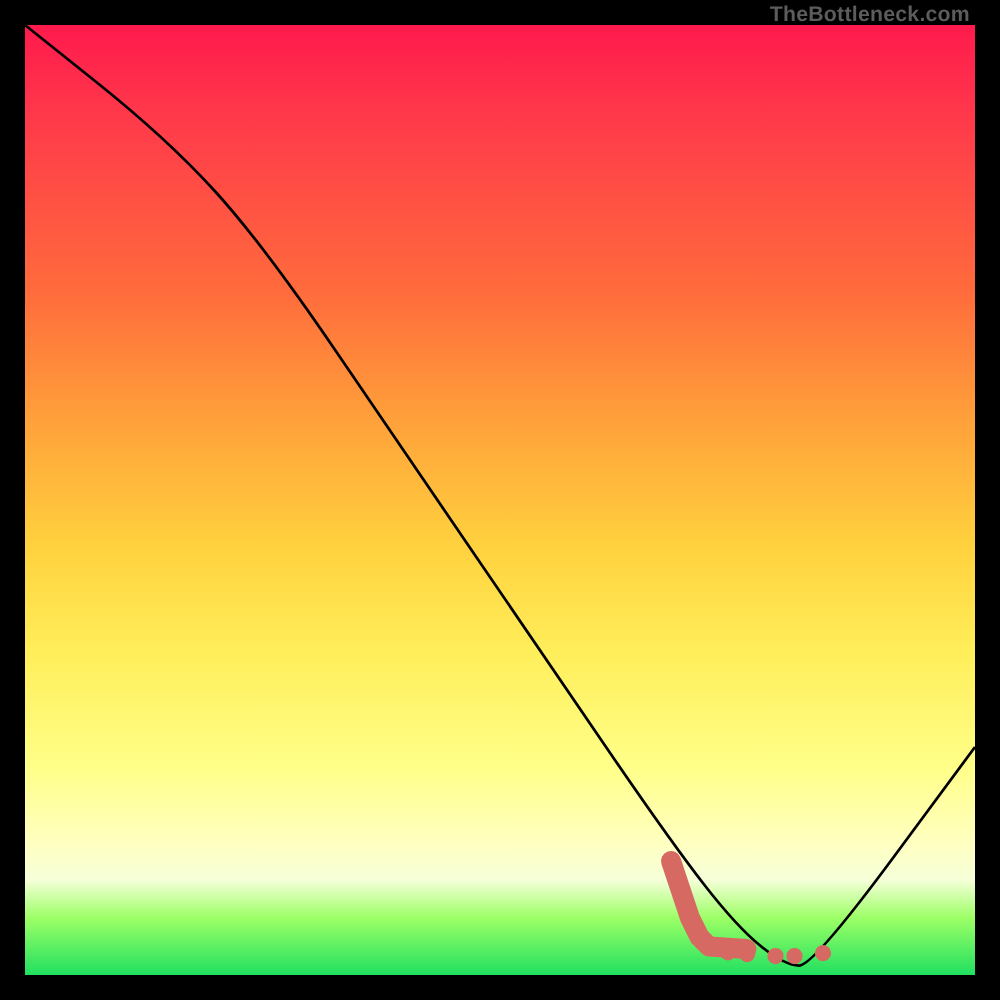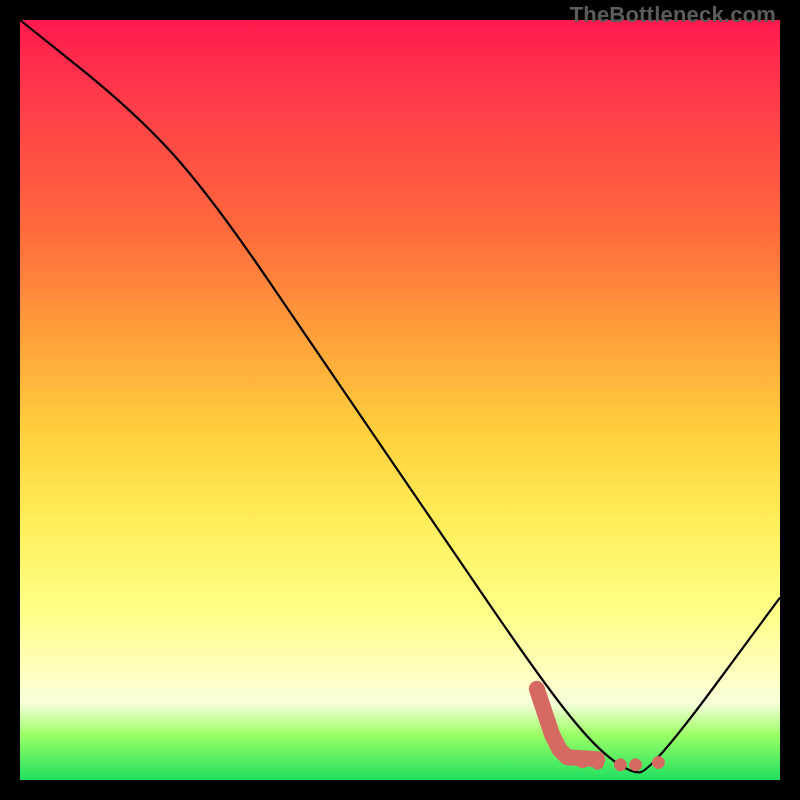"TheBottleneck.com" .watermark { font-size: 22px -> 17px }
